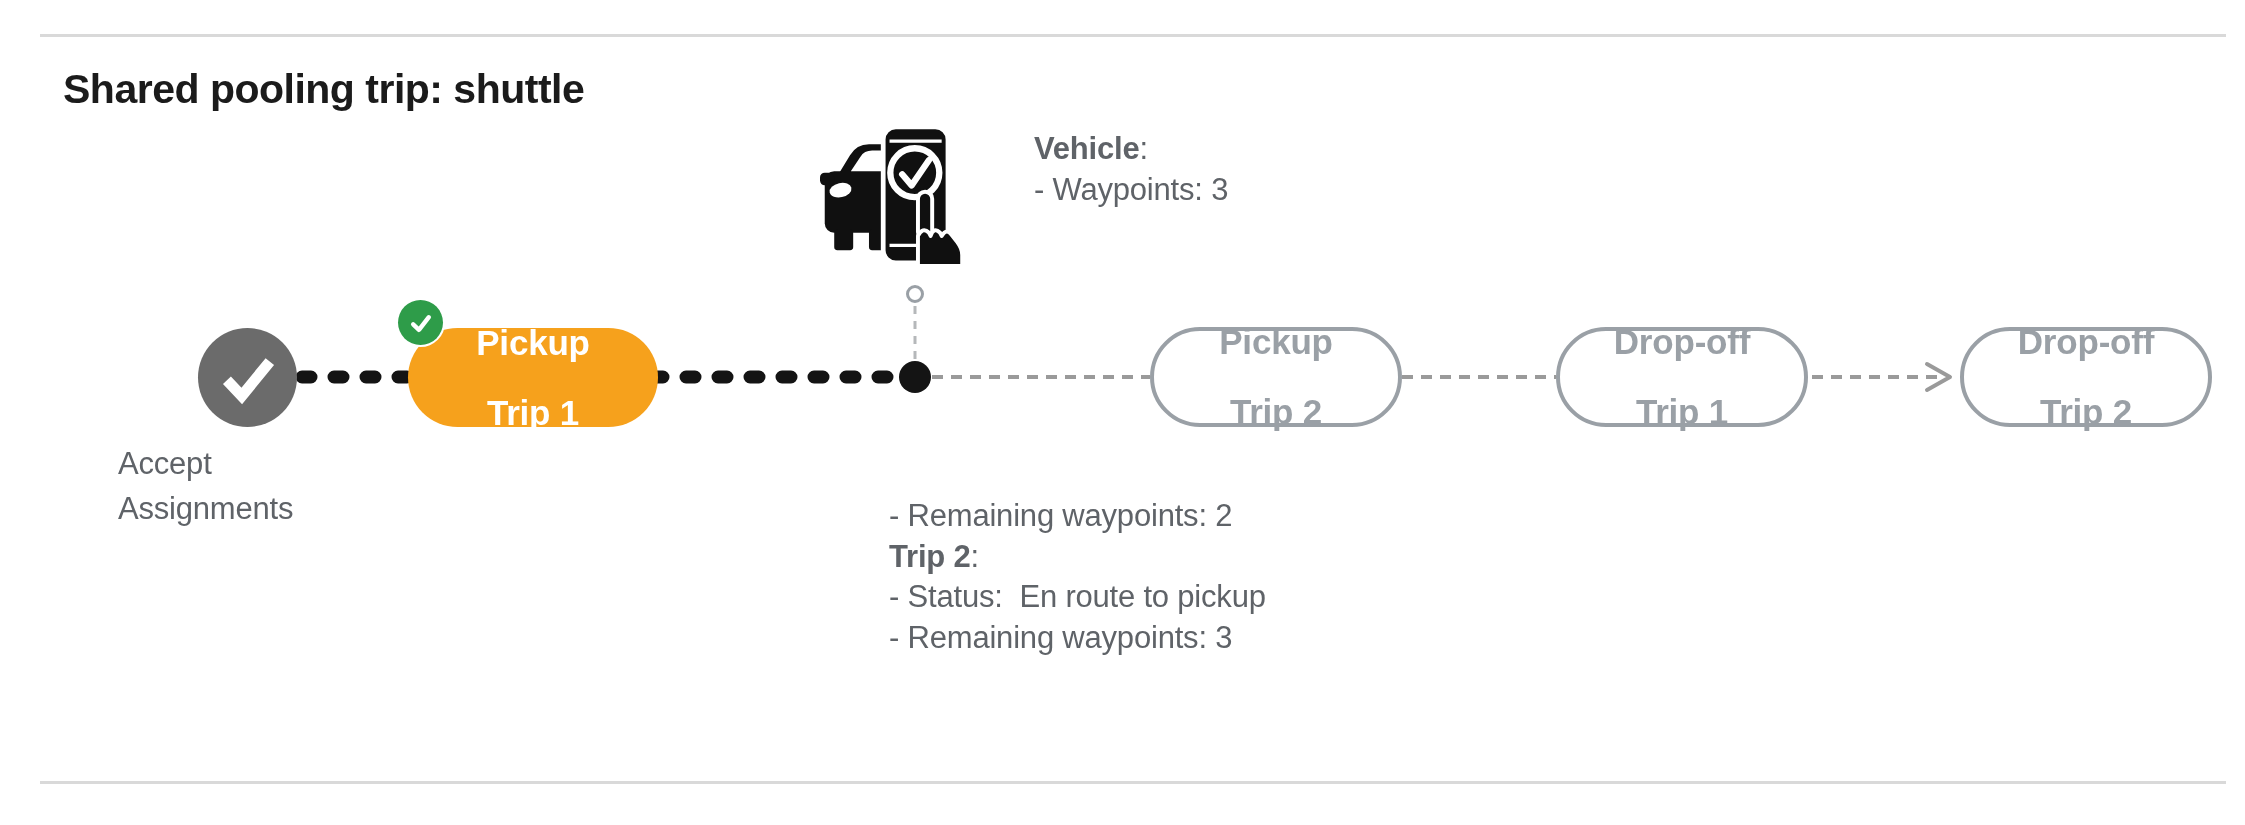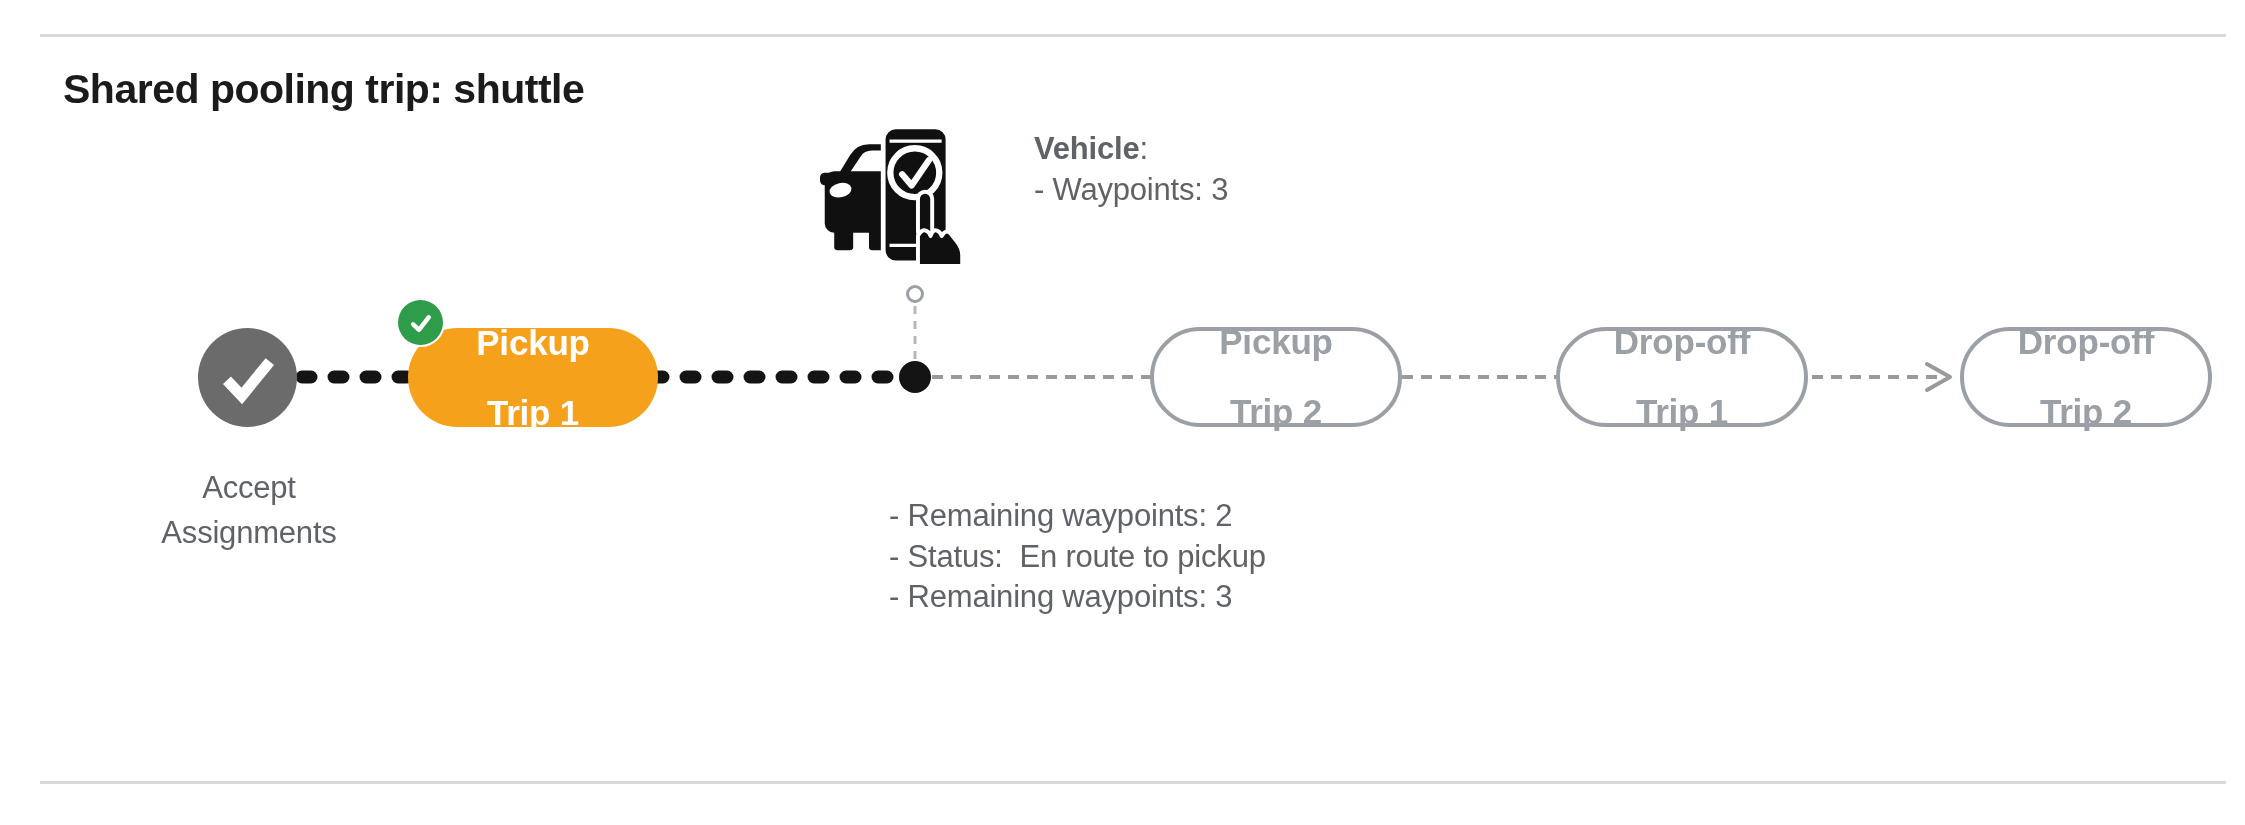"Accept" .start-label { margin-top: 24px -> none; text-align: center -> none }
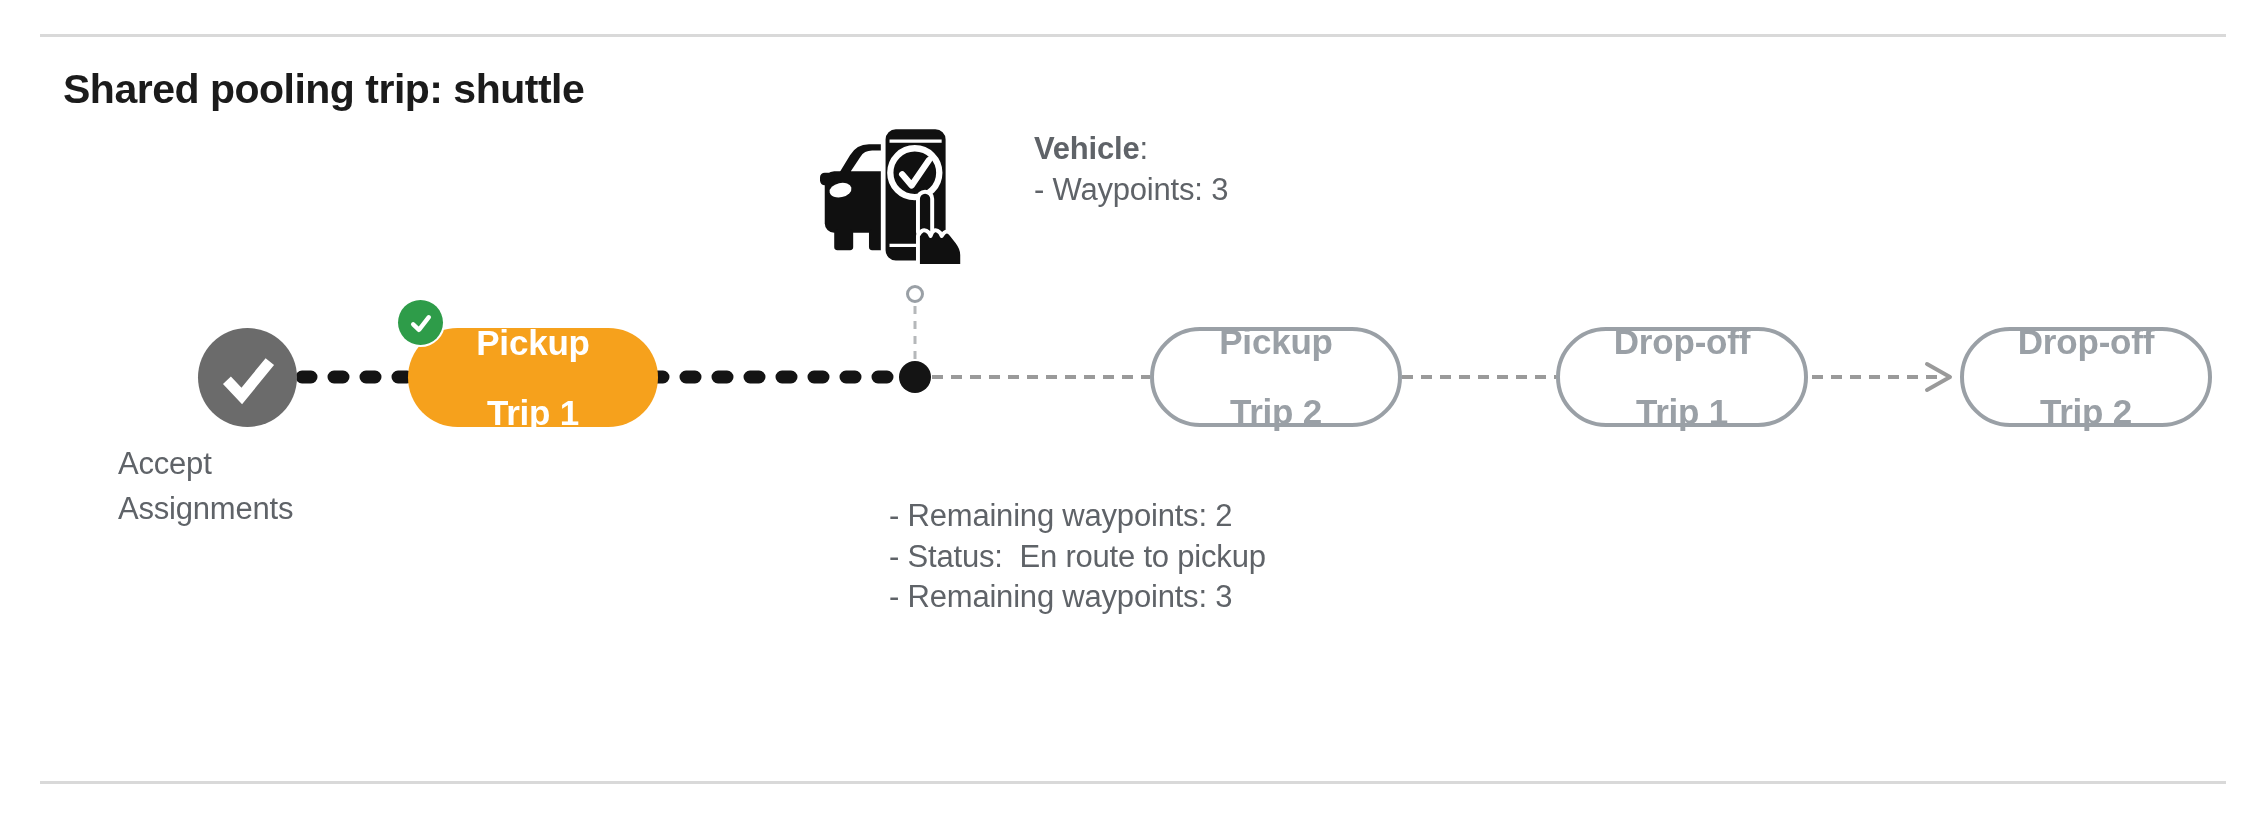"Trip 2:" div.status-line { html: none -> <div><span>Trip 2</span><span>:</span></div> }
